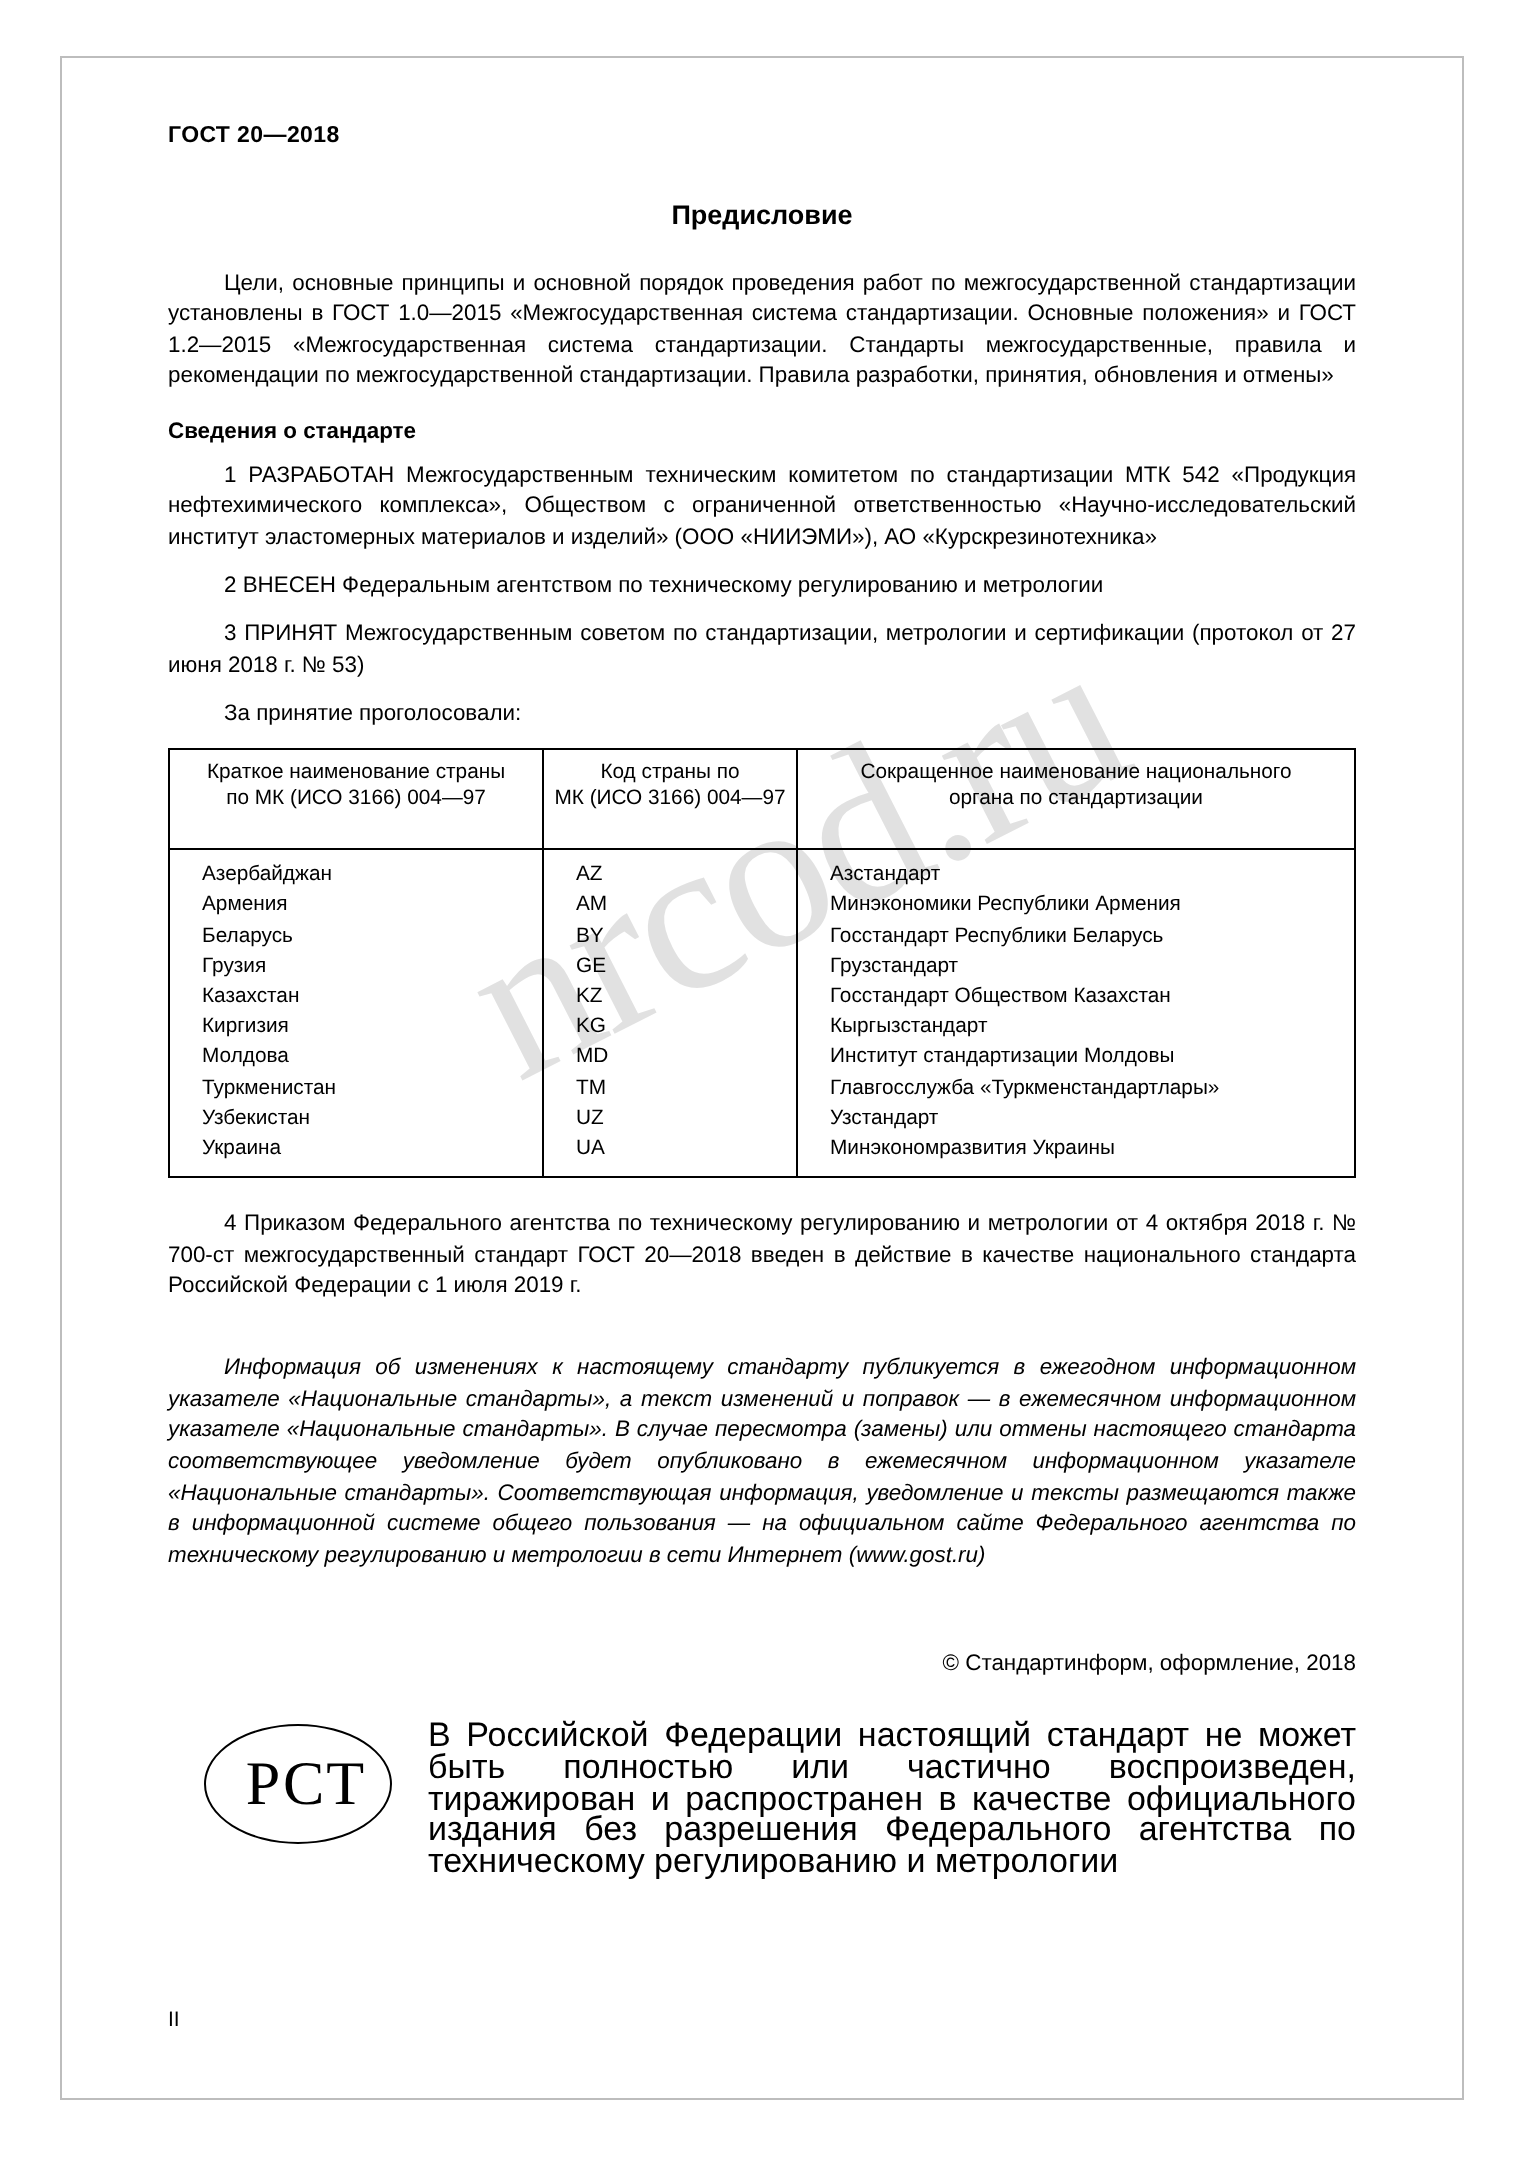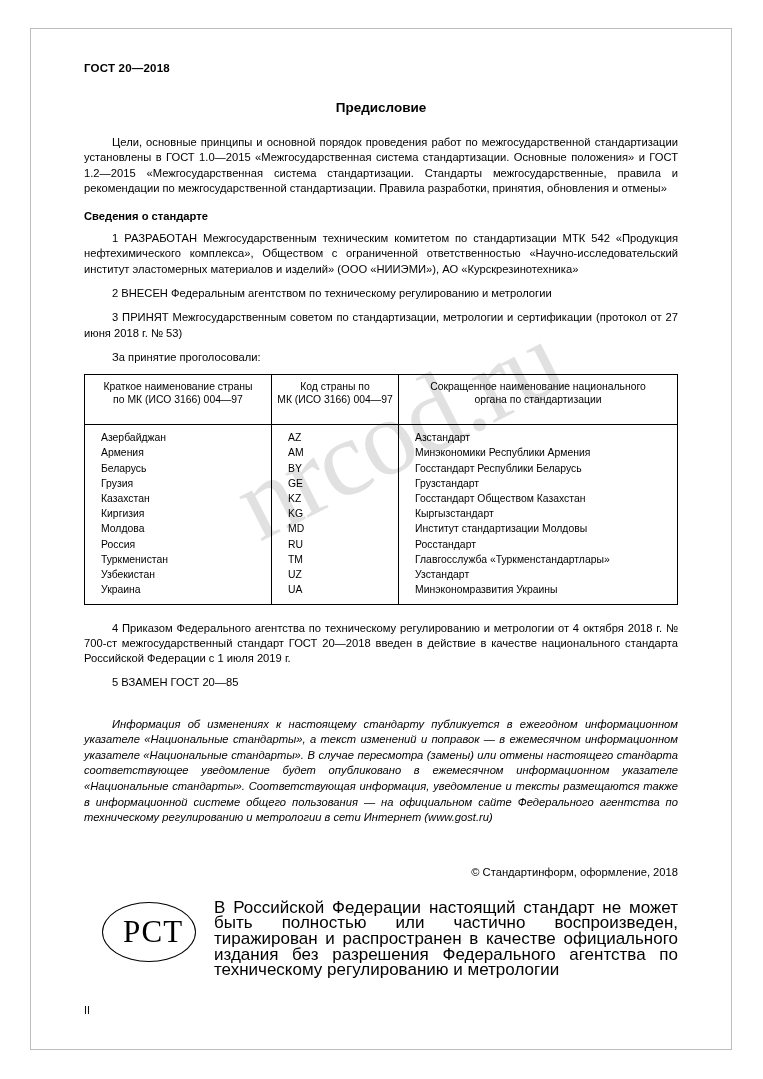"Россия" tr { html: <tr> <td>Россия</td> <td>RU</td> <td>Росстандарт</td> </tr> -> none }
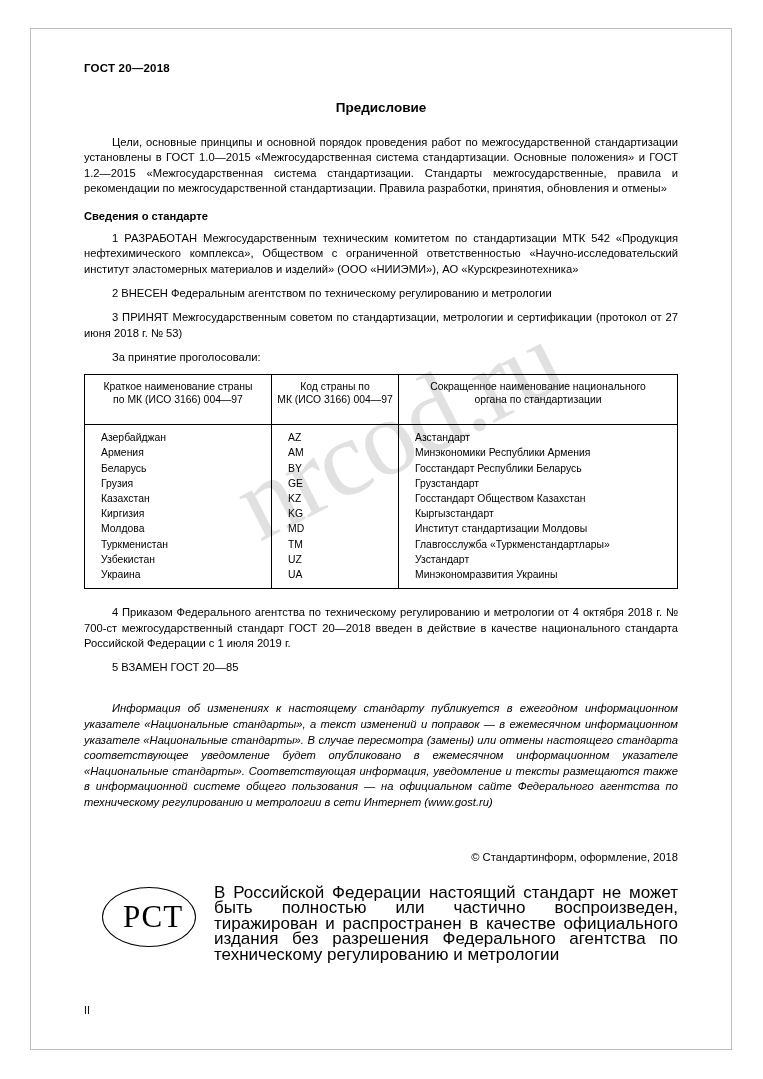"5 ВЗАМЕН ГОСТ 20—85" p.body { html: <p>5 ВЗАМЕН ГОСТ 20—85</p> -> none }
